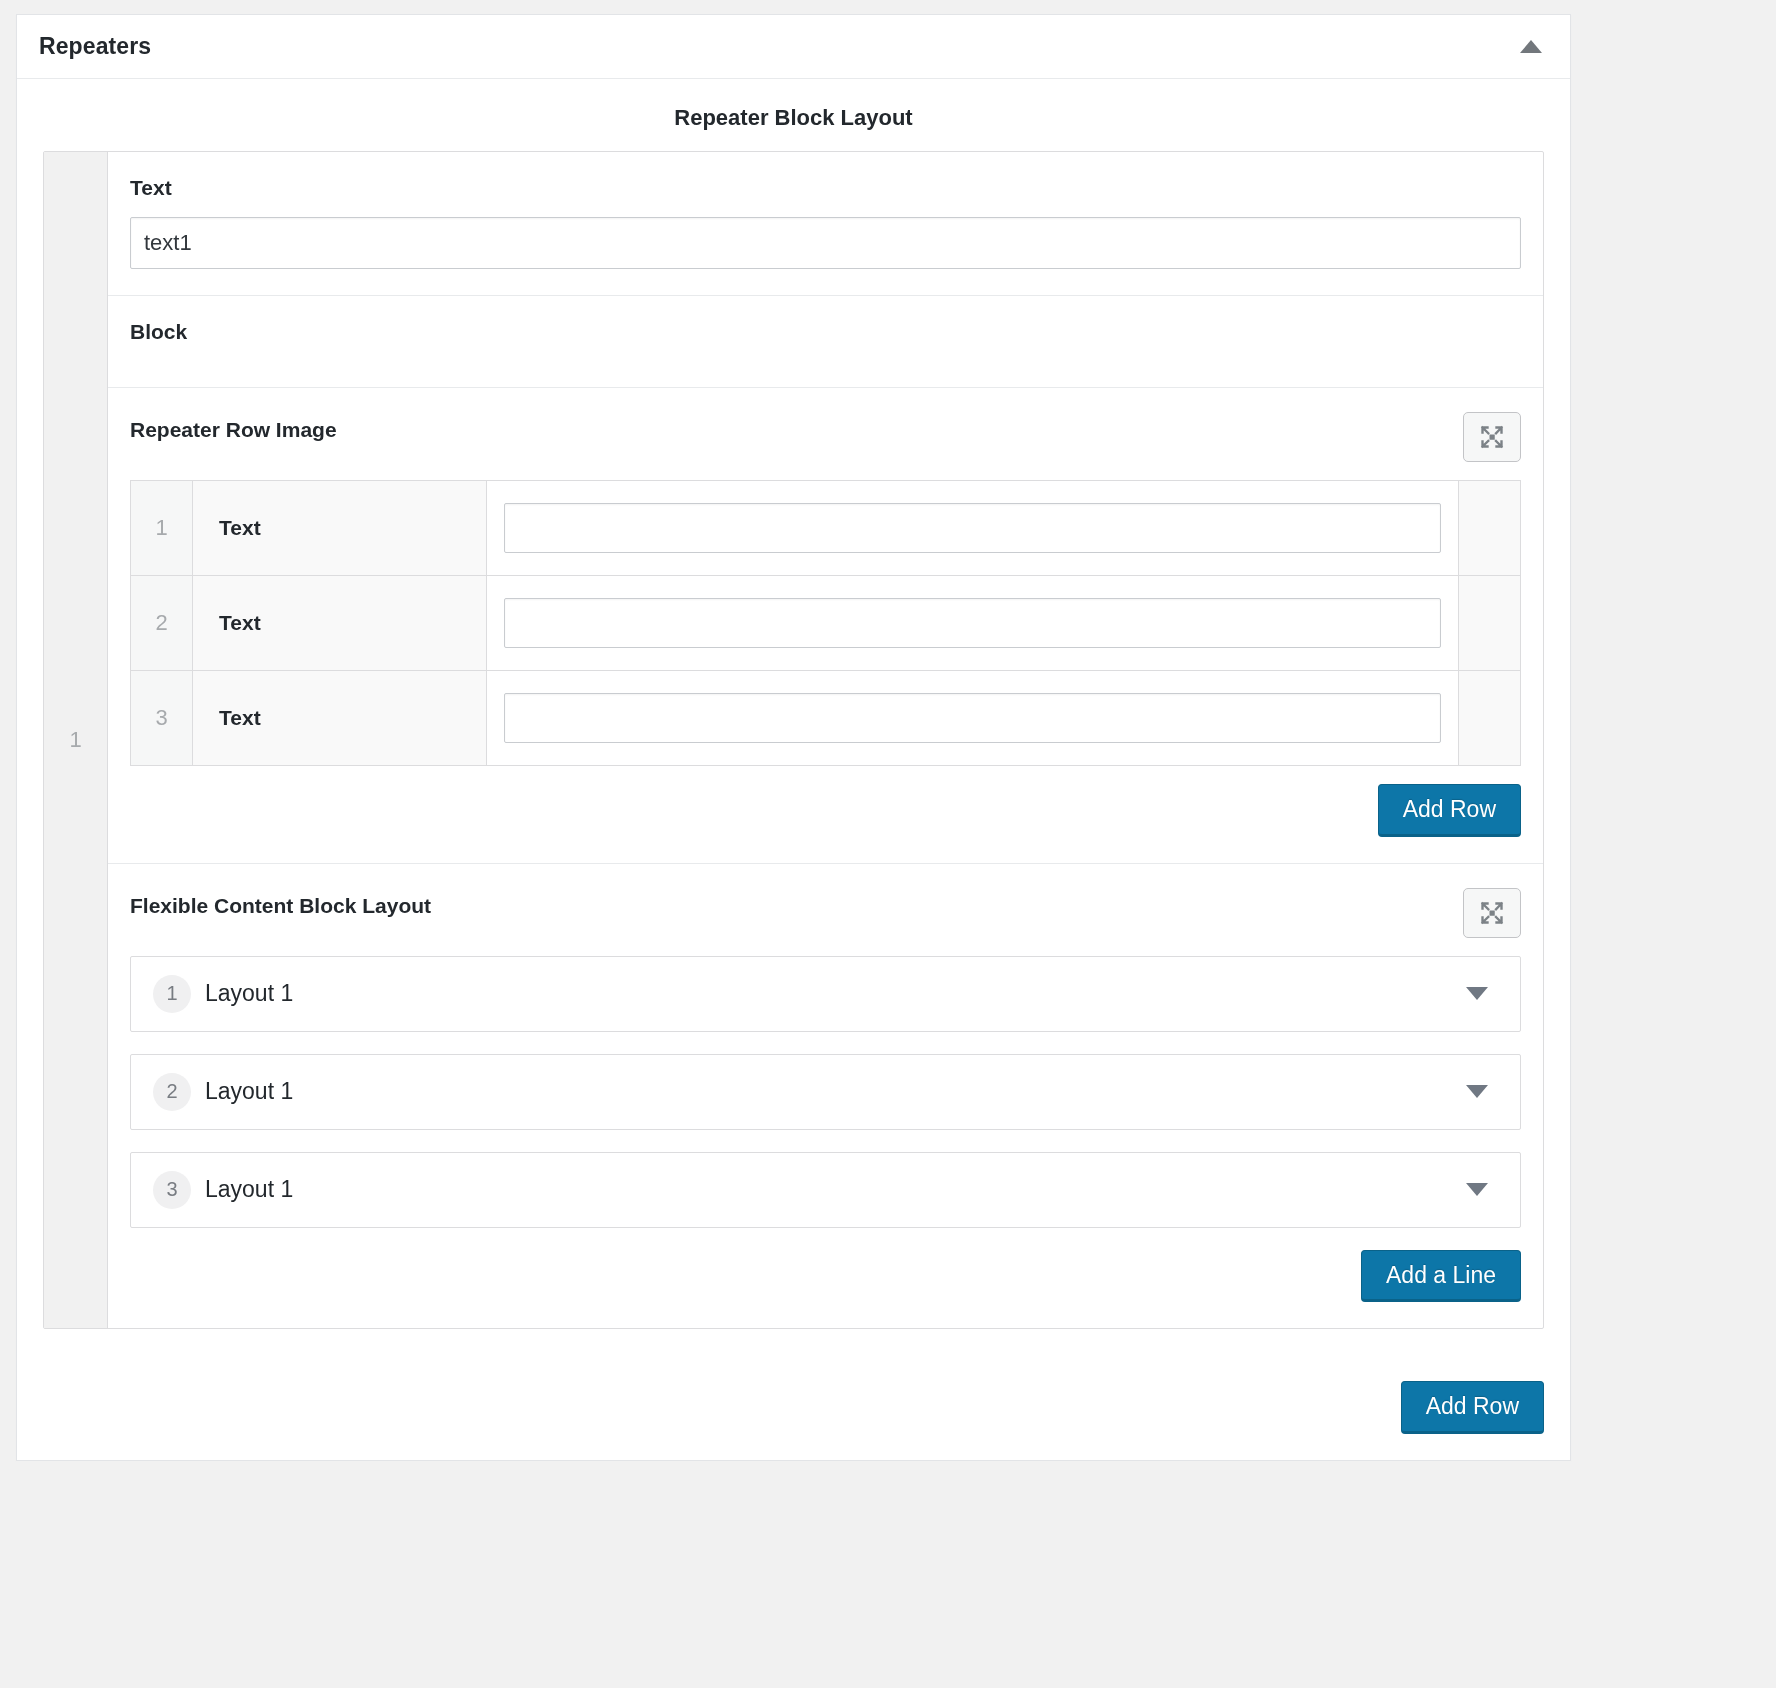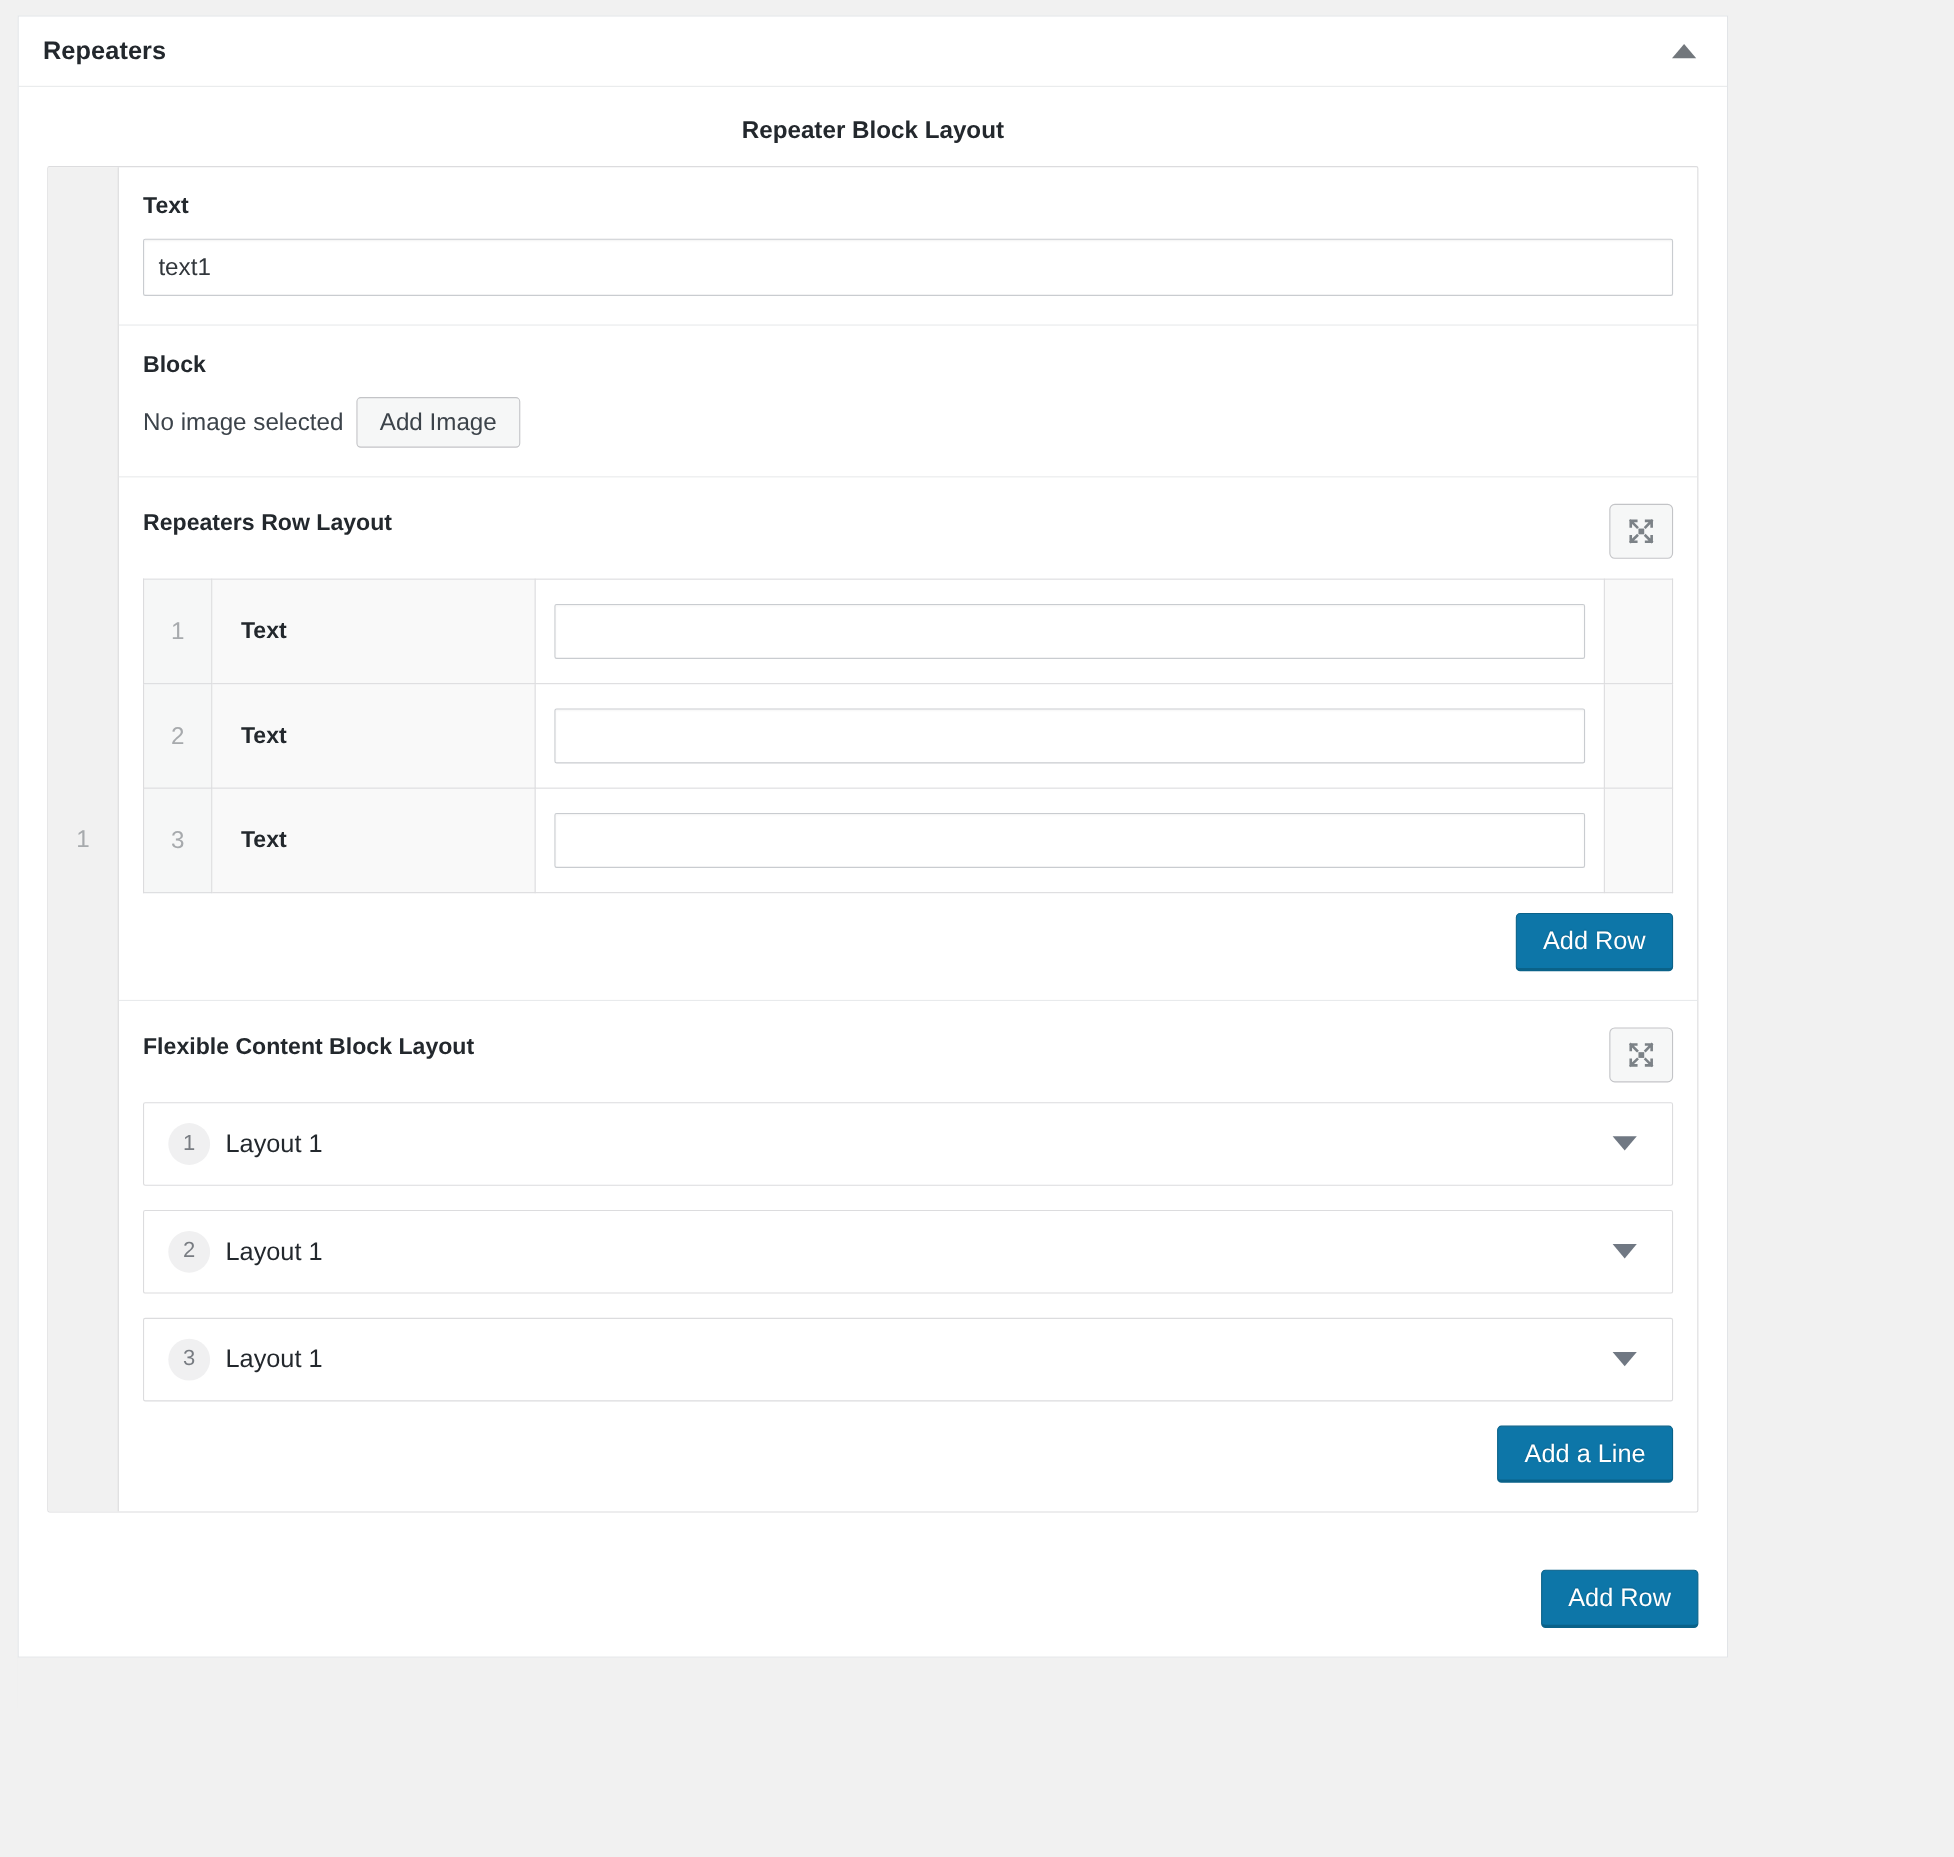"No image selected" div.image-row { html: <div> <span>No image selected</span> <button>Add Image</button> </div> -> none }
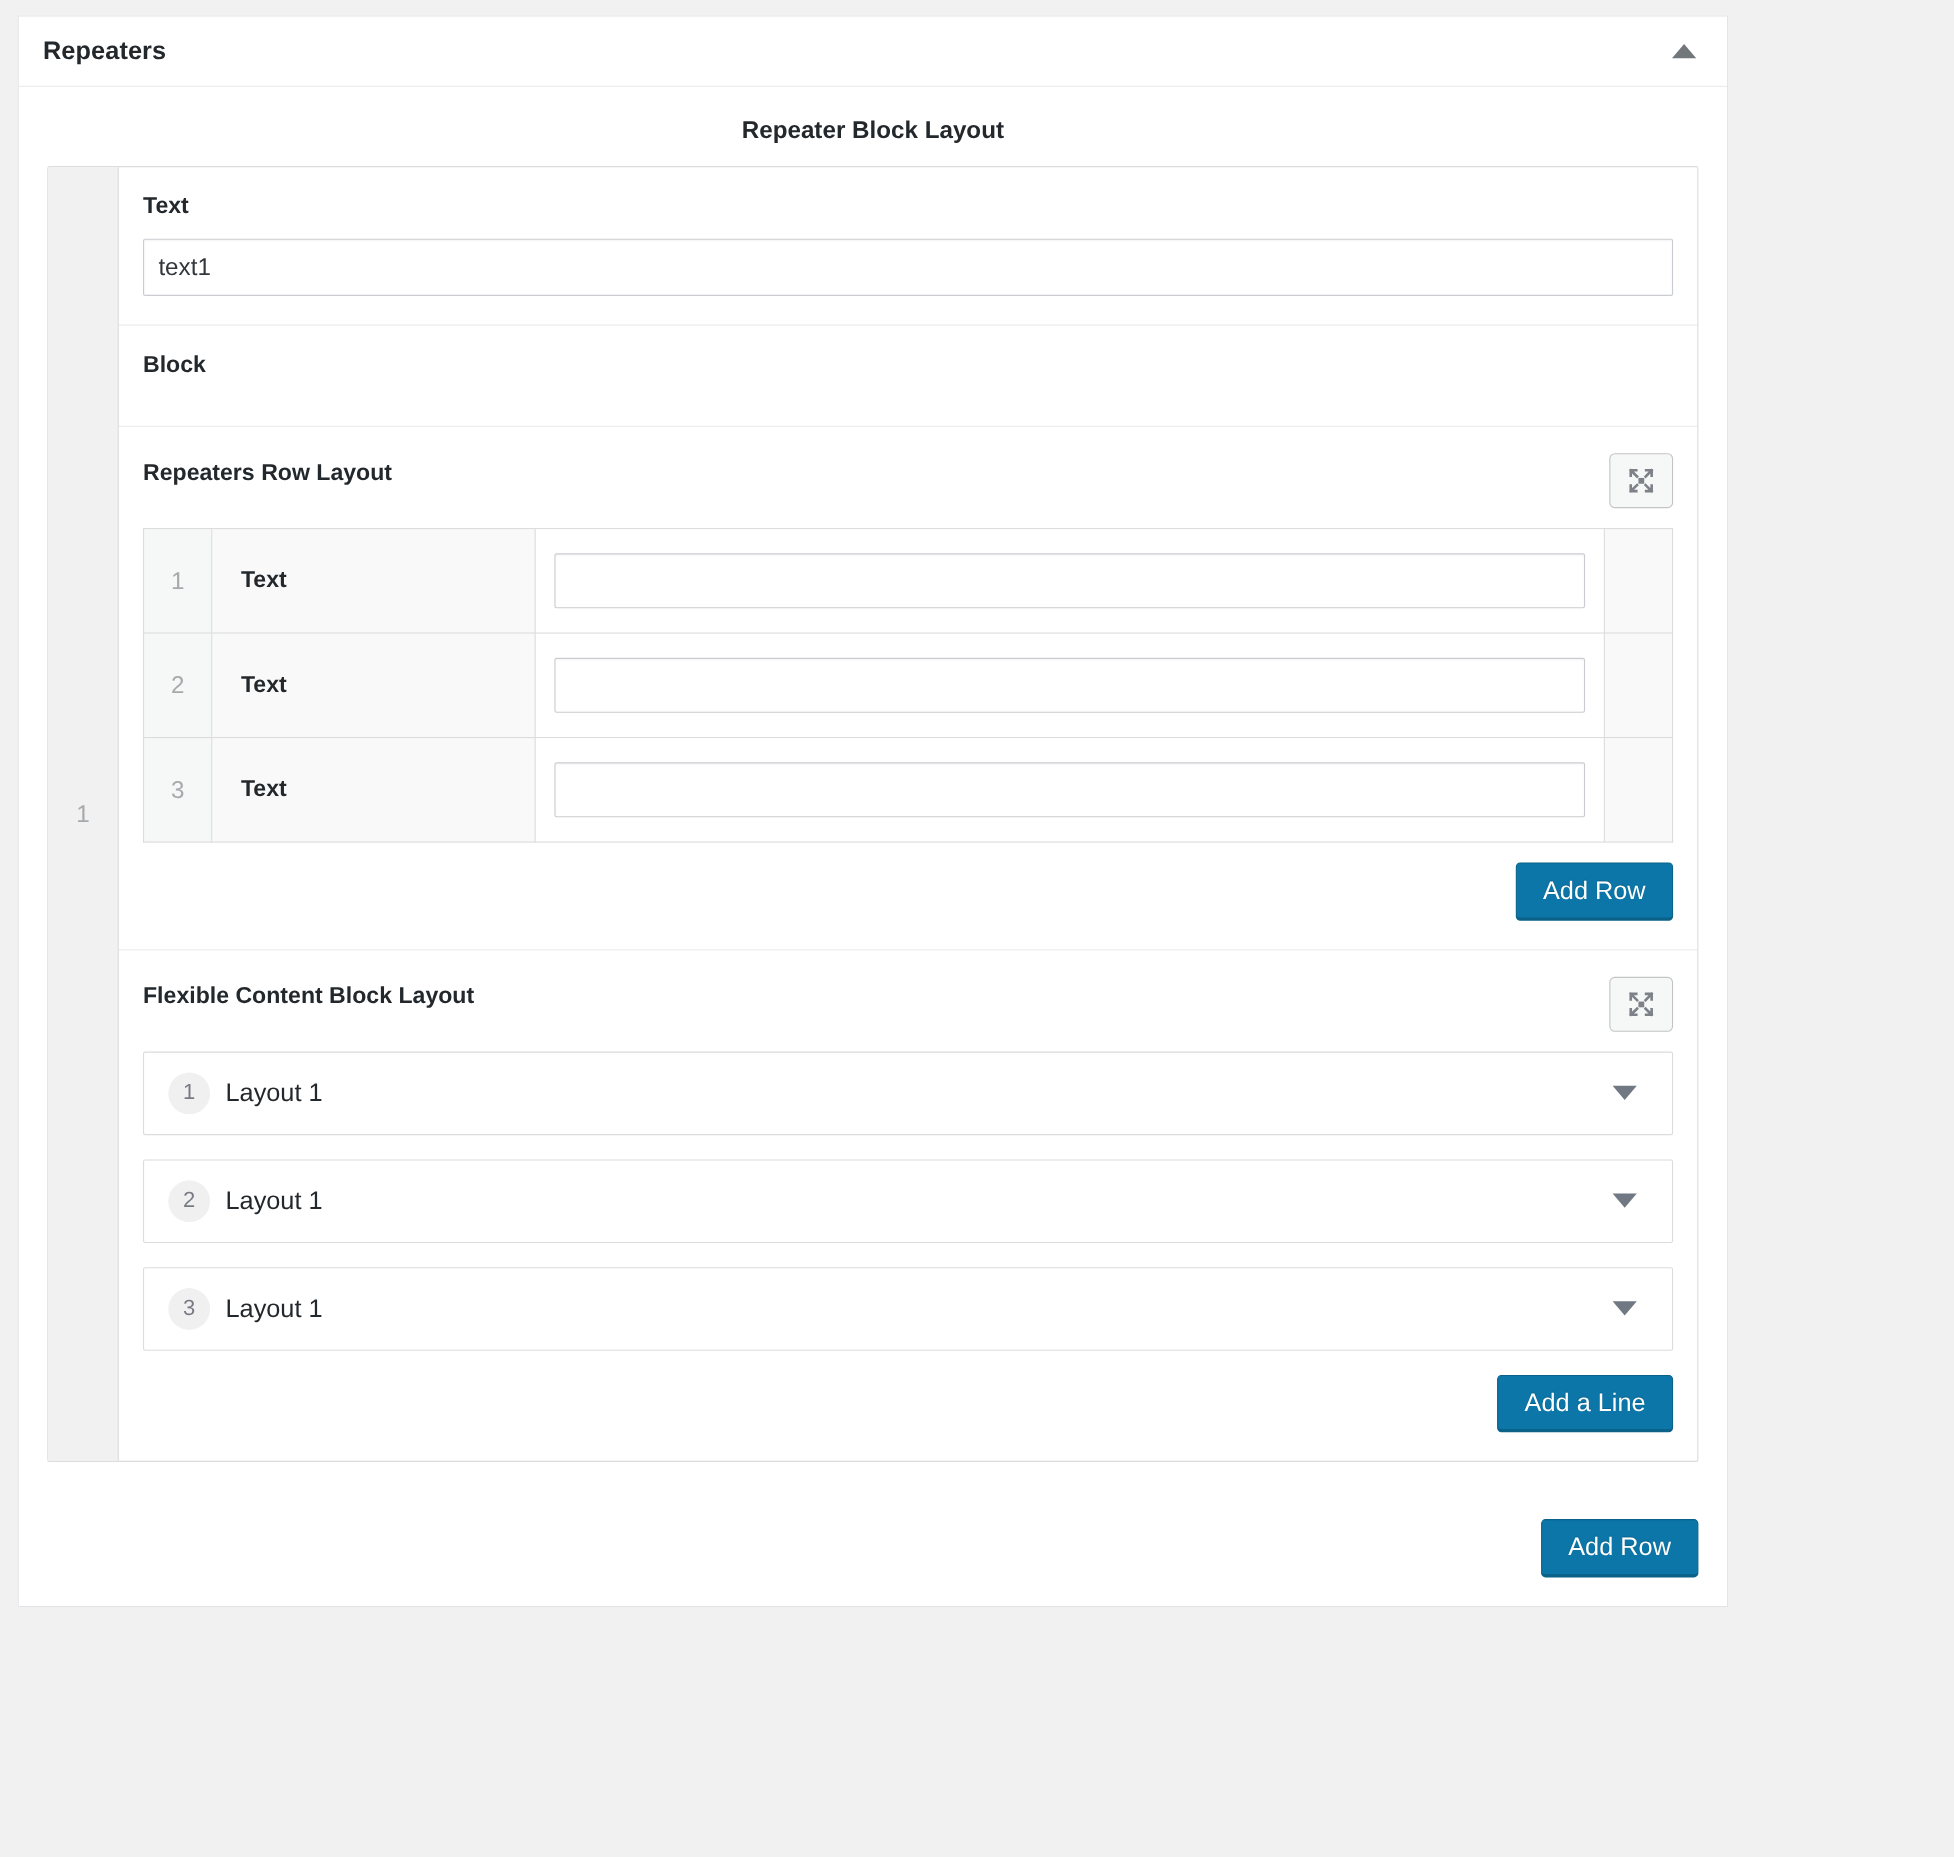"Repeaters Row Layout" span.nested-label { text: Repeaters Row Layout -> Repeater Row Image }
